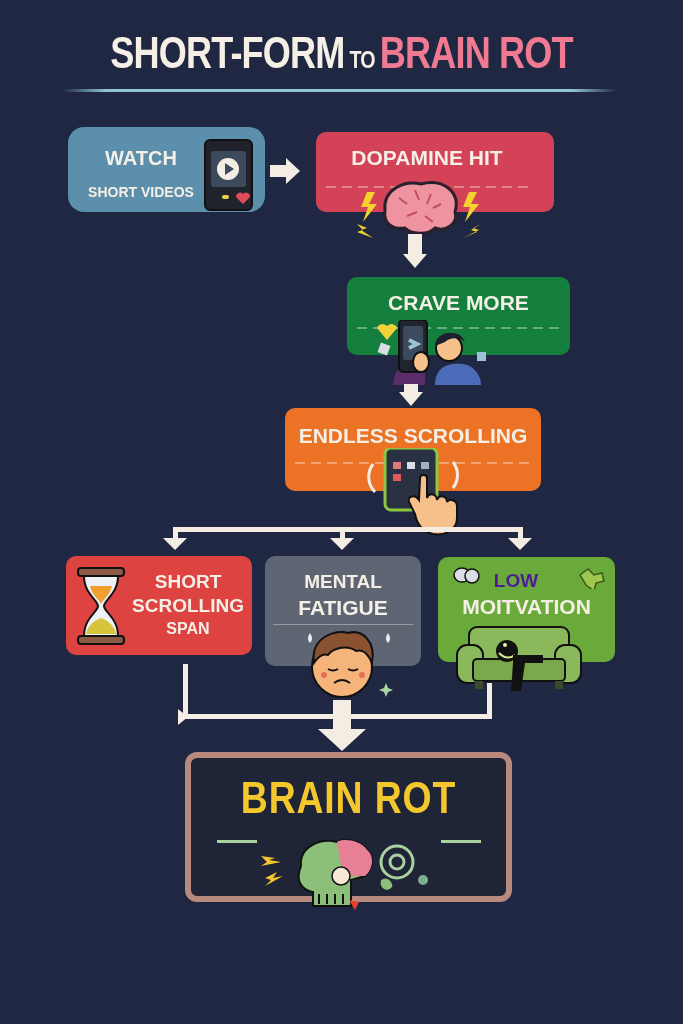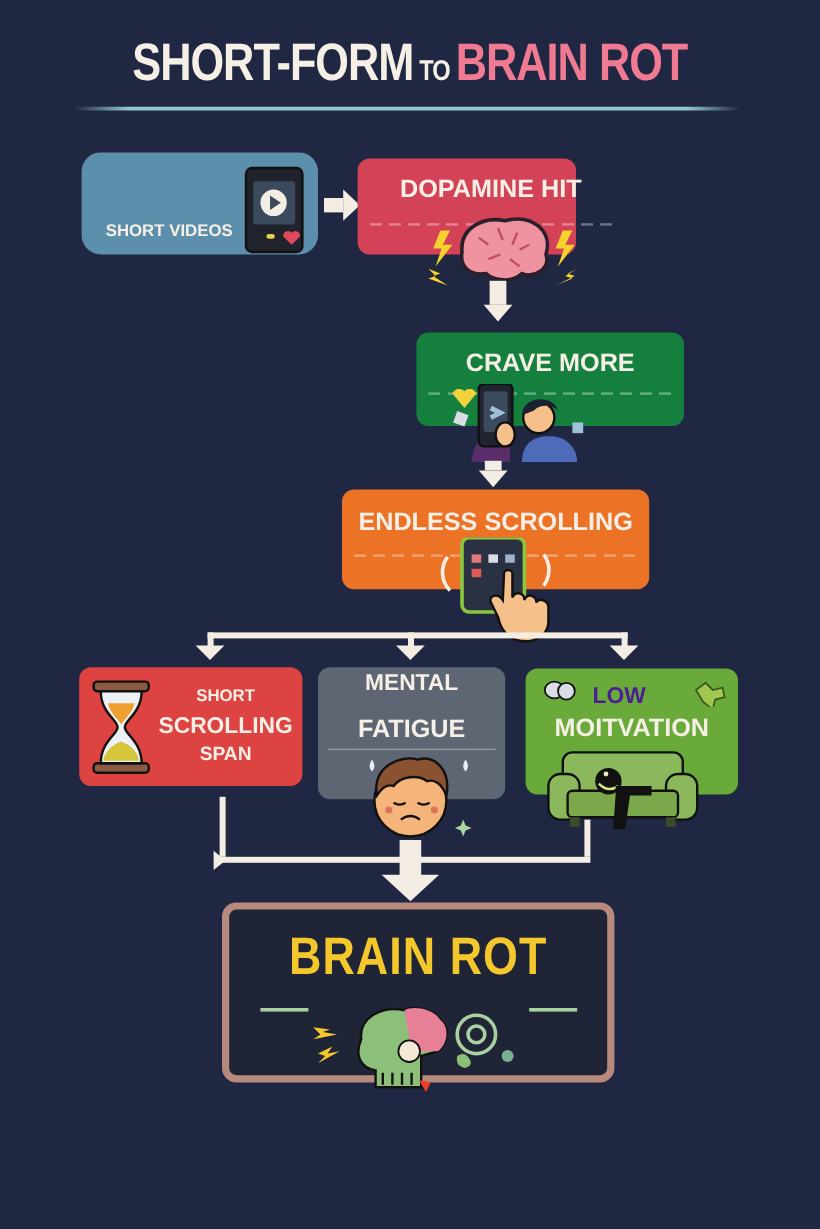"WATCH" span.lbl { html: none -> <span>WATCH</span> }
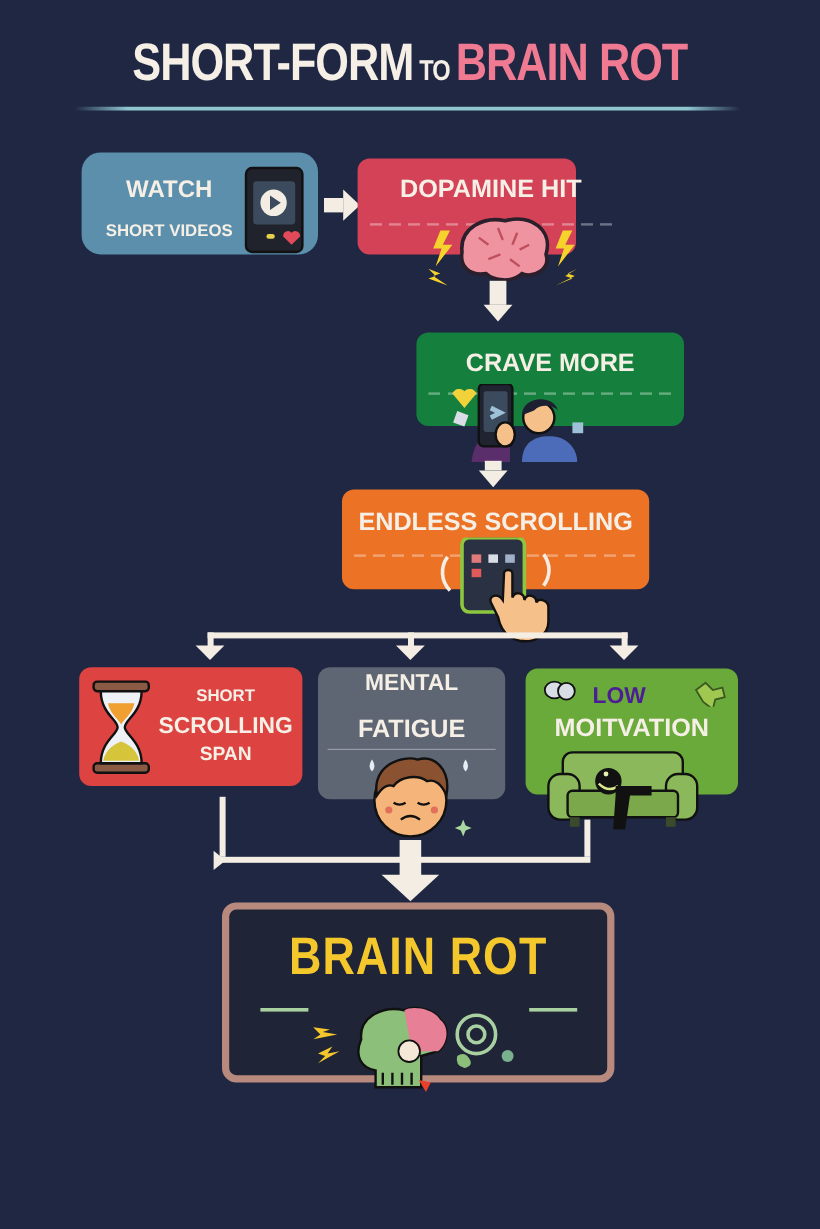"DOPAMINE HIT" div.box { left: 298px -> 316px; width: 182px -> 238px }
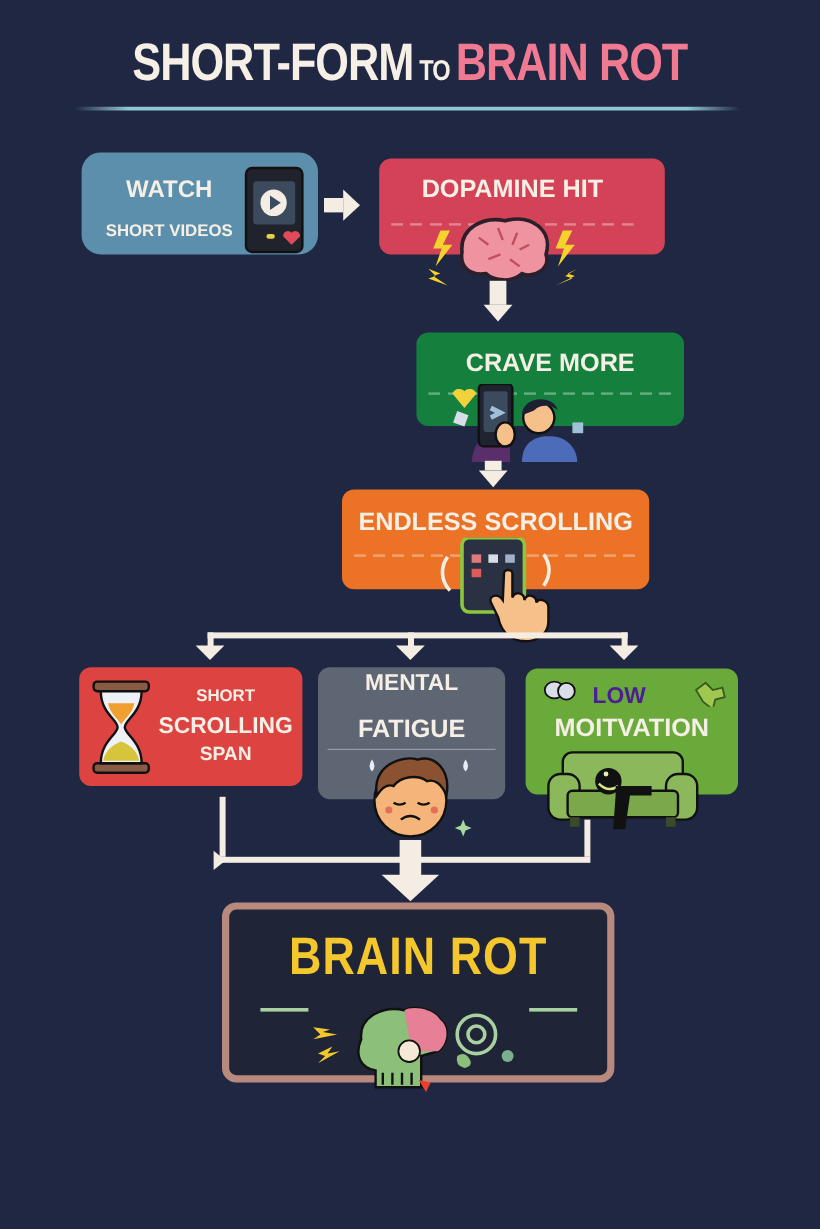"SHORT" span.lbl { font-size: 14px -> 19px }
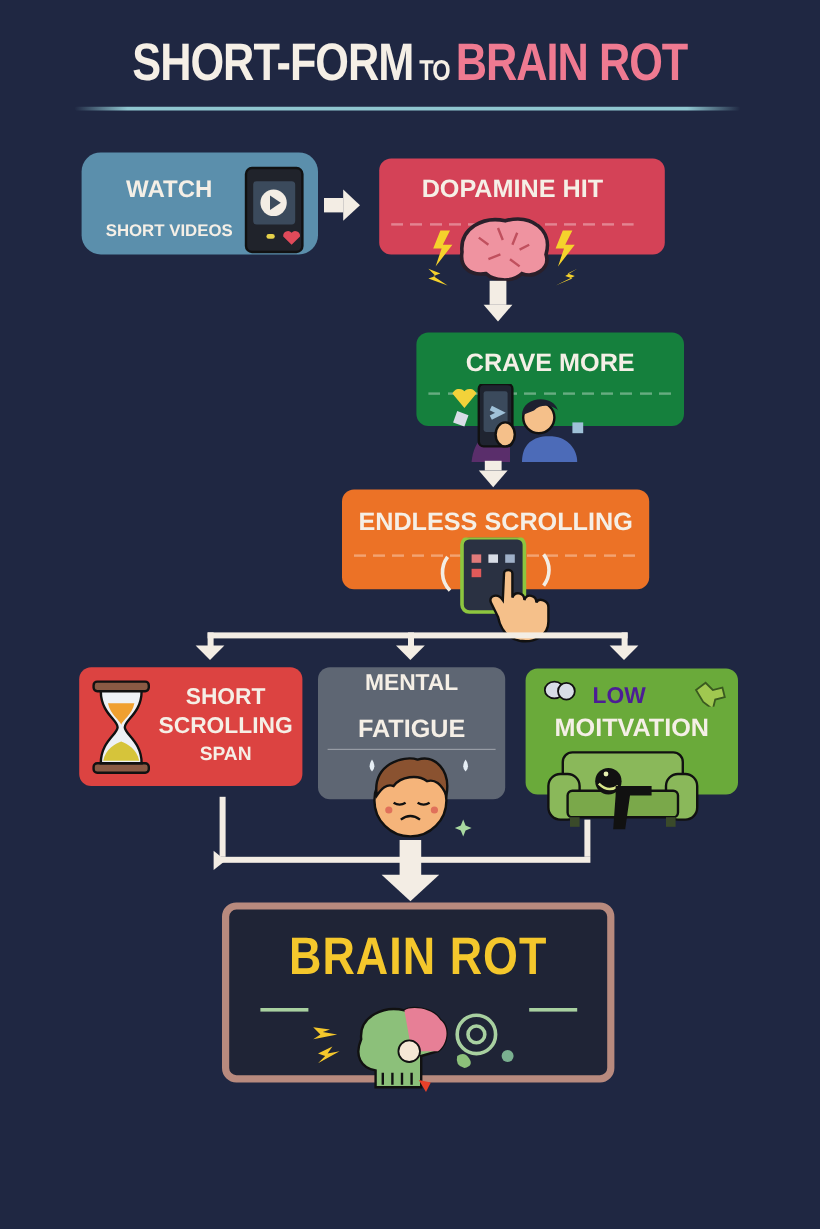"MENTAL" span.lbl { top: 4px -> 16px }
